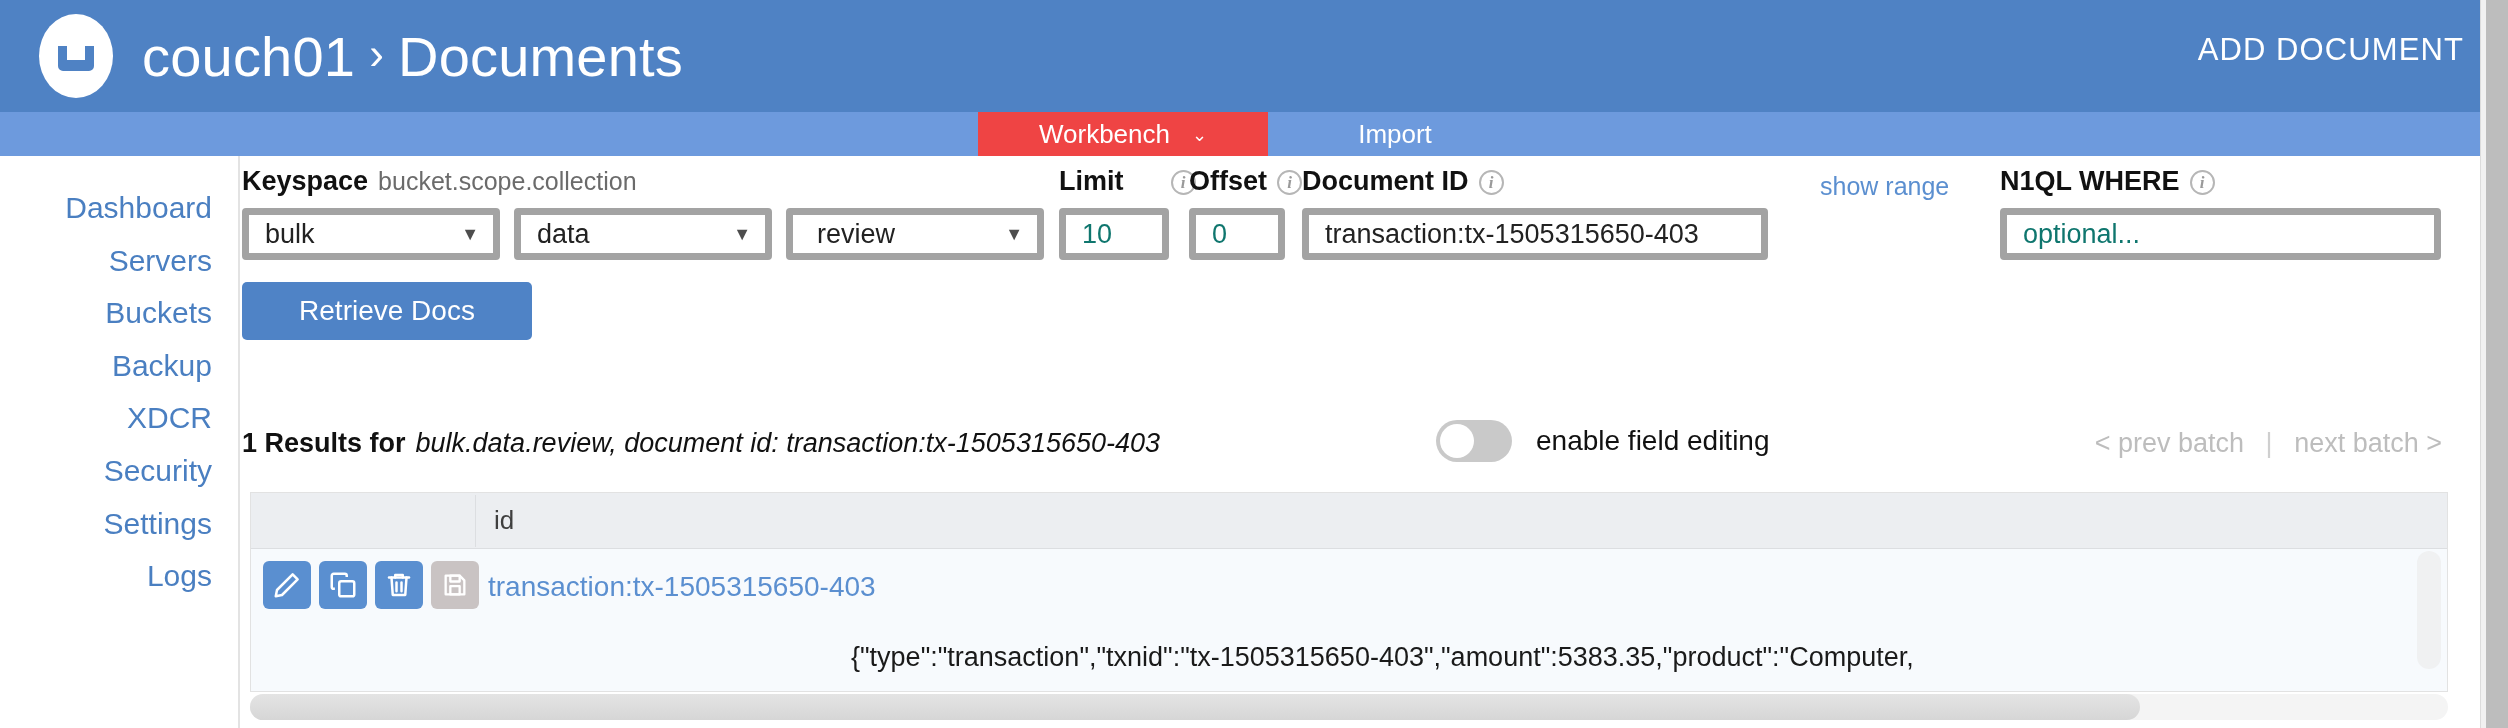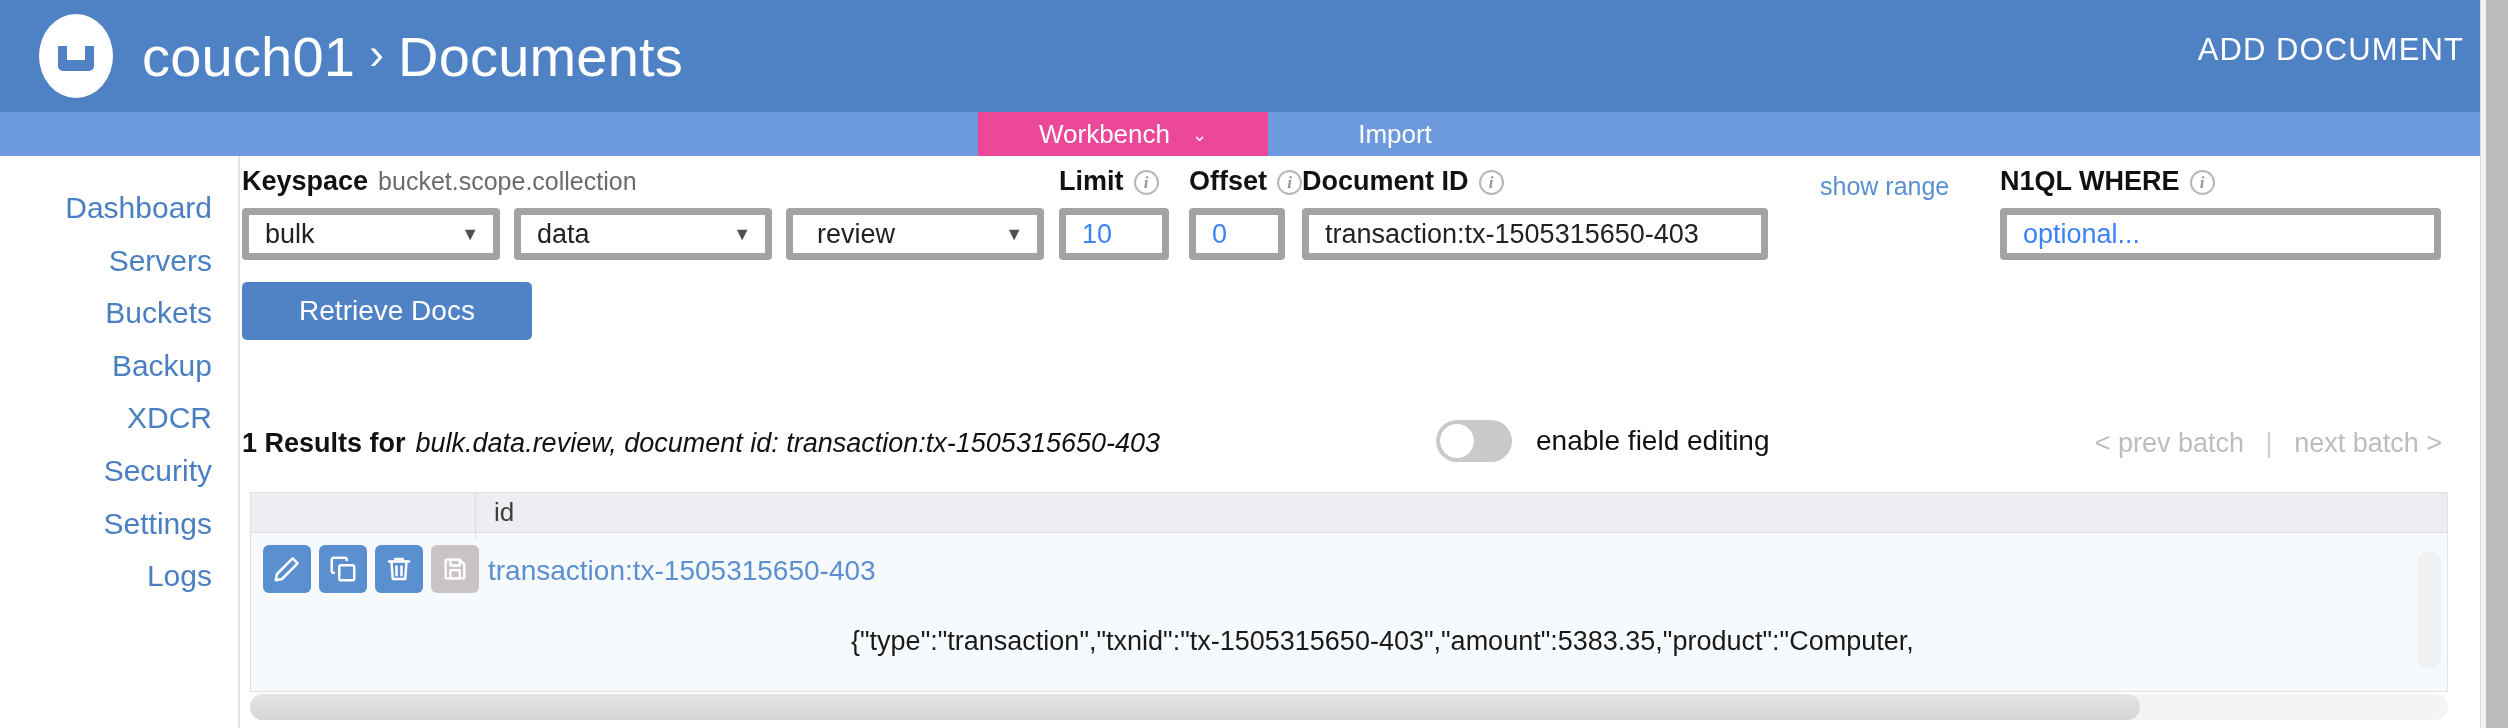"Workbench" .tab.active { background: #ec4899 -> #ef4444 }
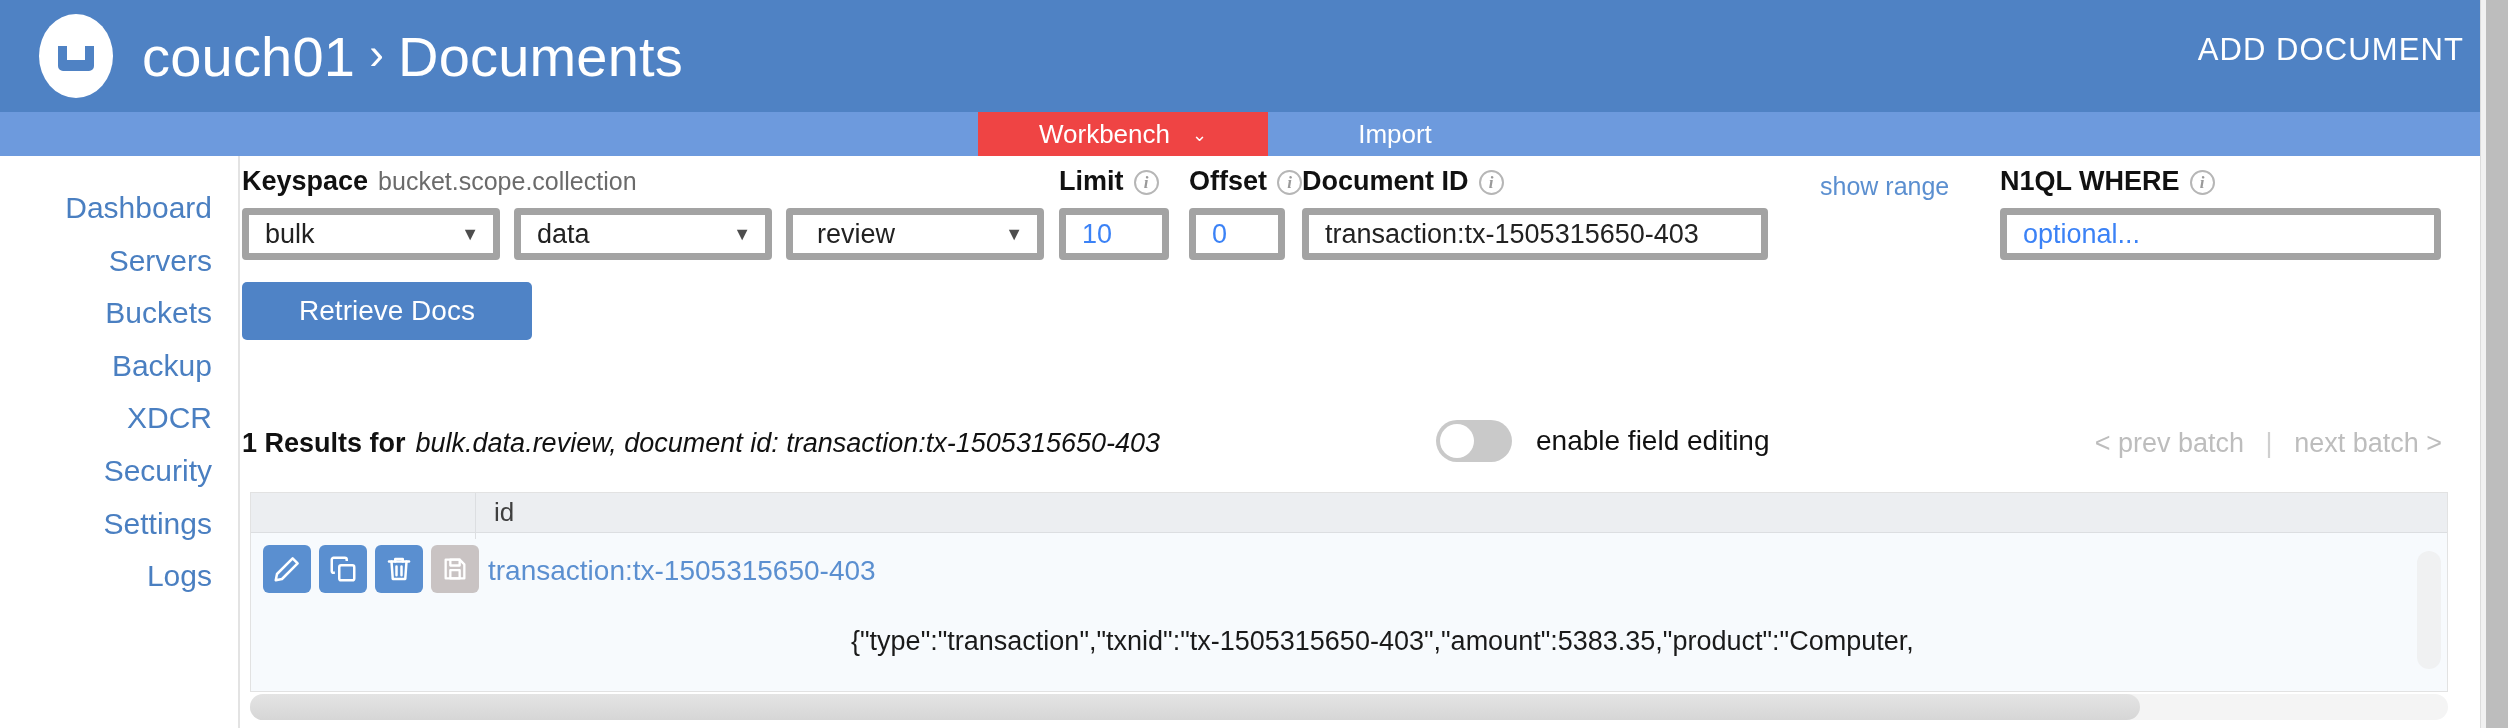"Limit" div.fld-label { gap: none -> 37px }
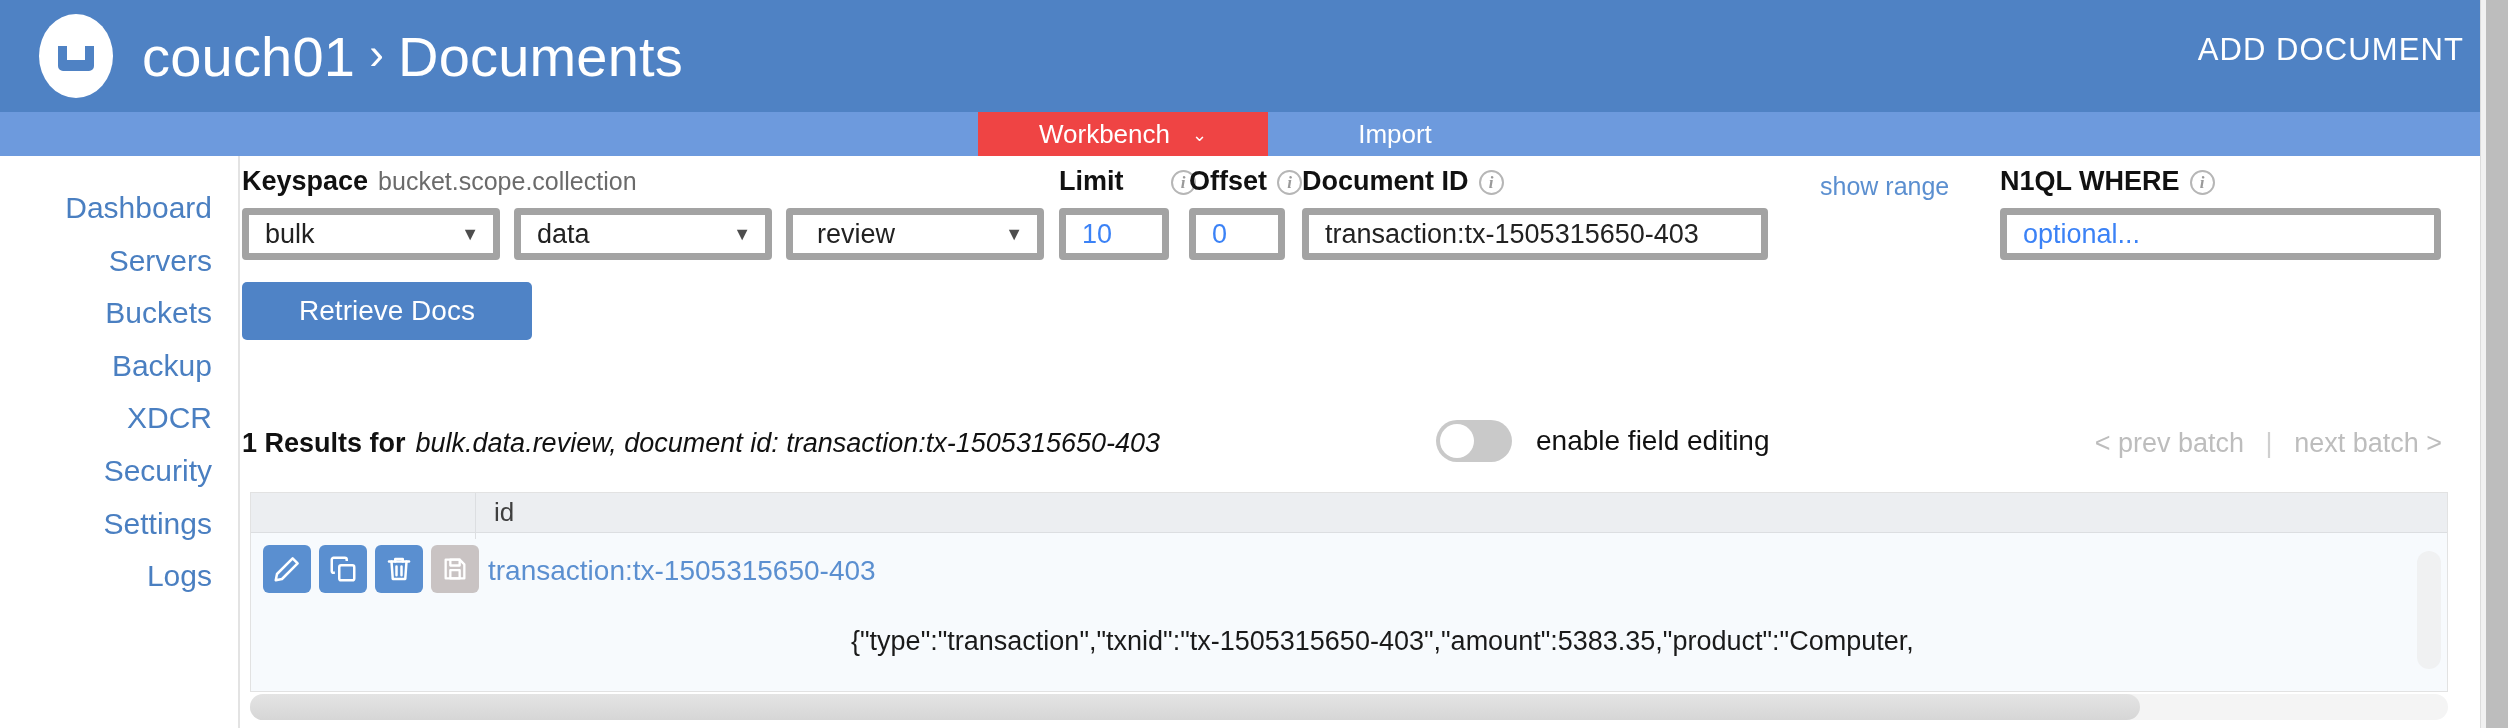"10" .ctl.placeholder { color: #3b82f6 -> #0f766e }
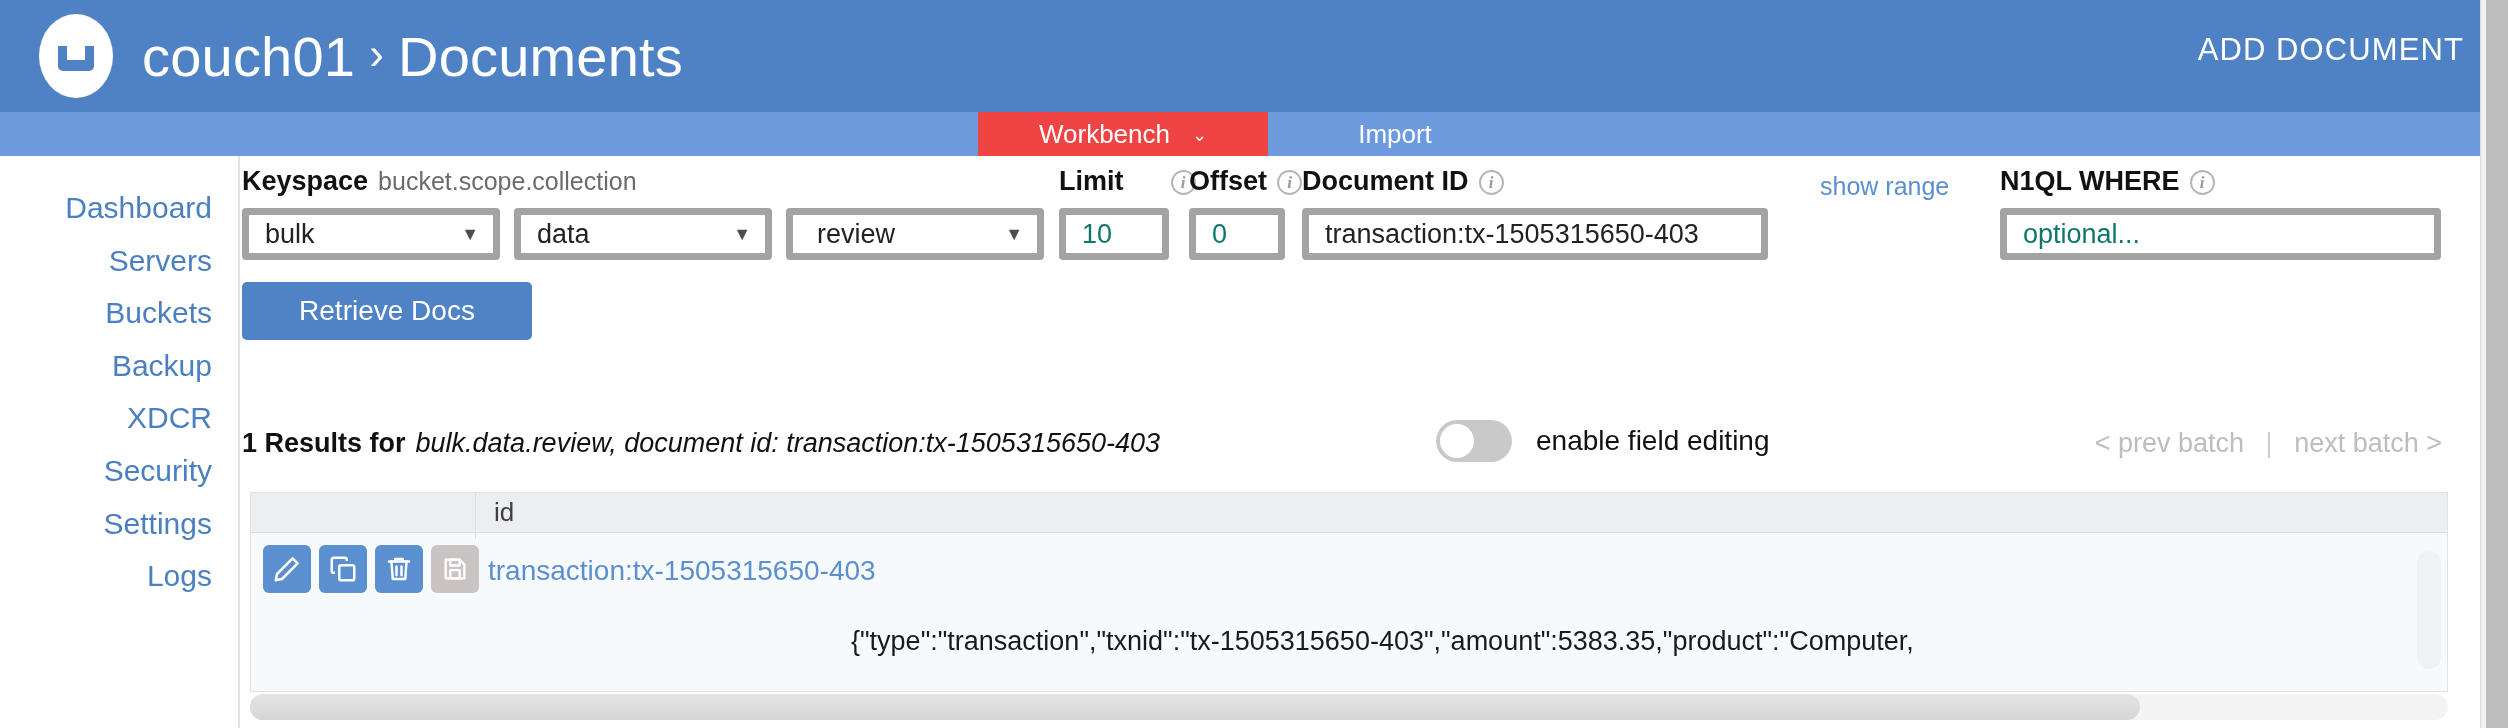"id" .thead { height: 40px -> 56px }
